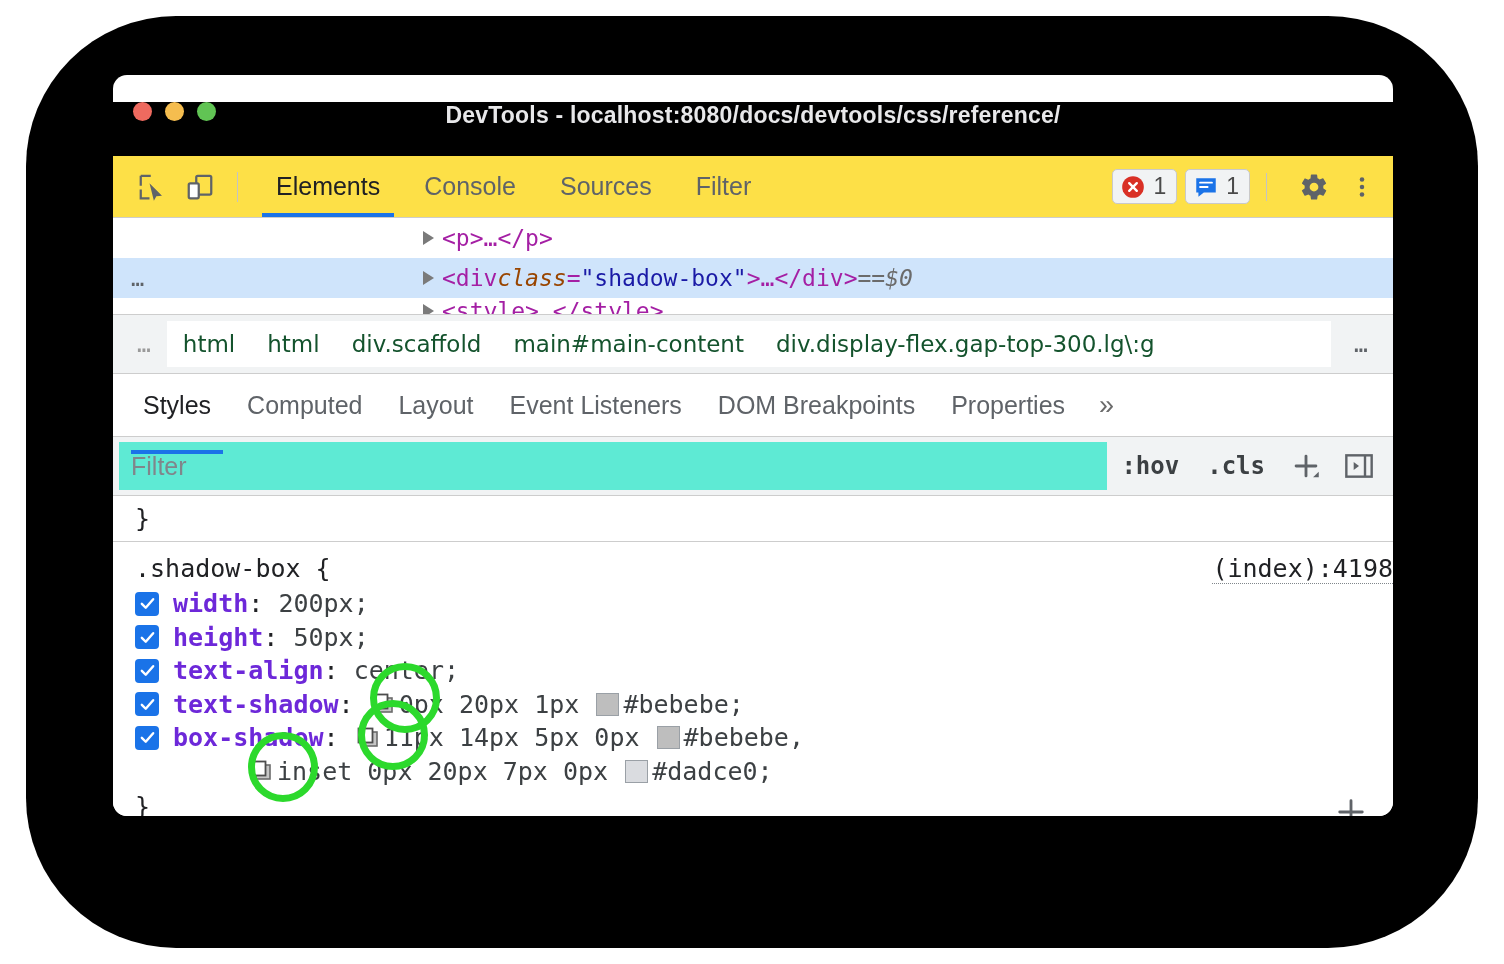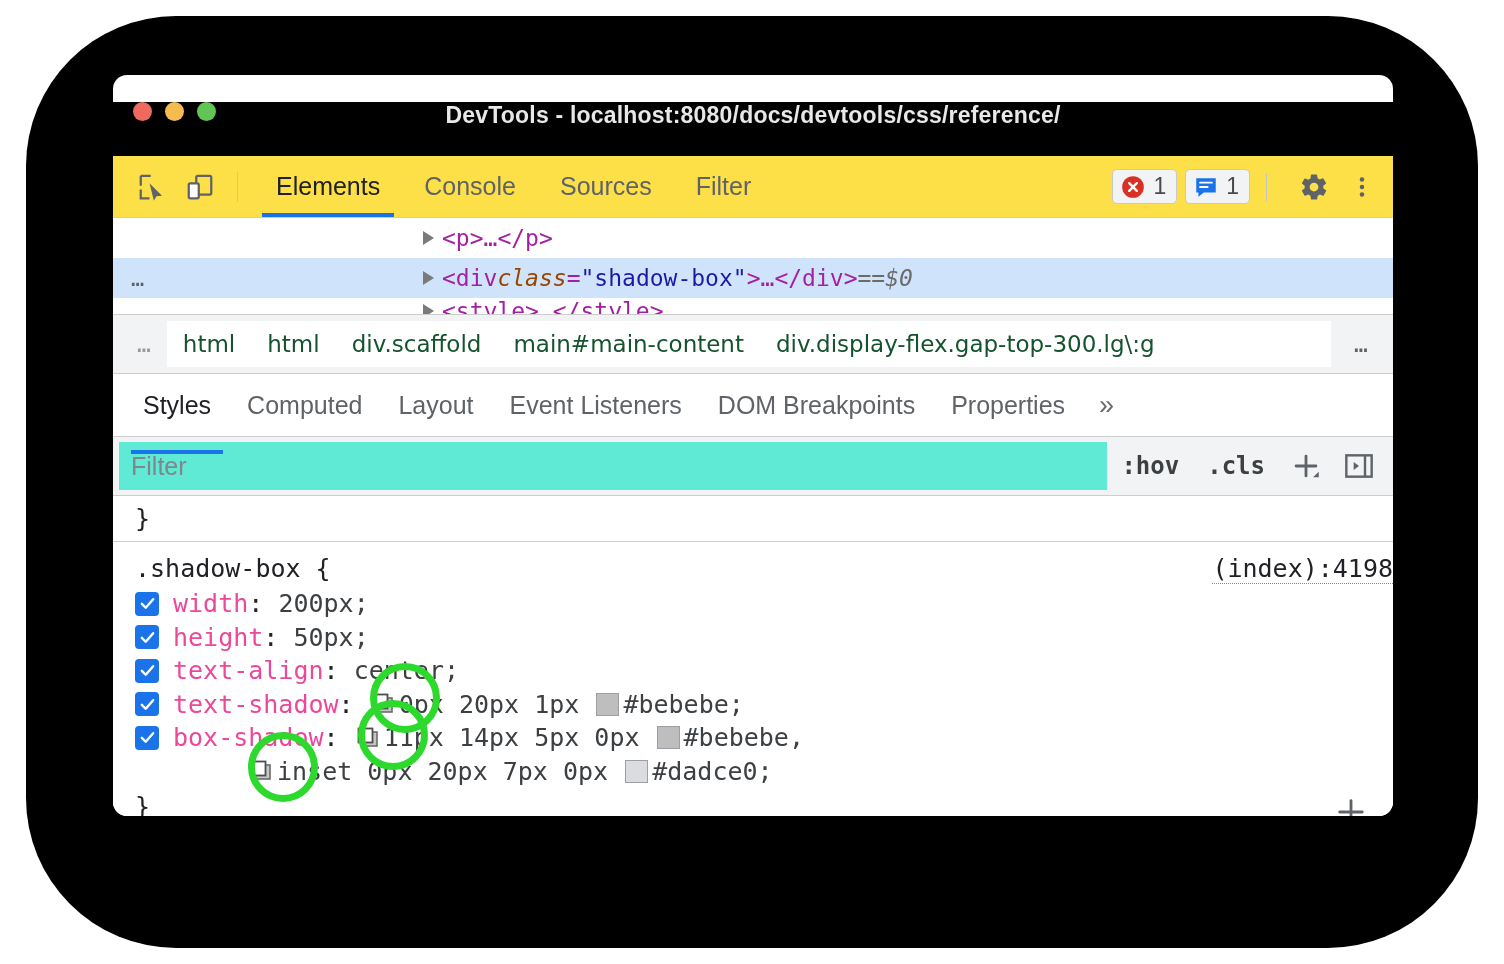"width" .prop { color: #ec4899 -> #6d28d9; font-weight: none -> bold }
